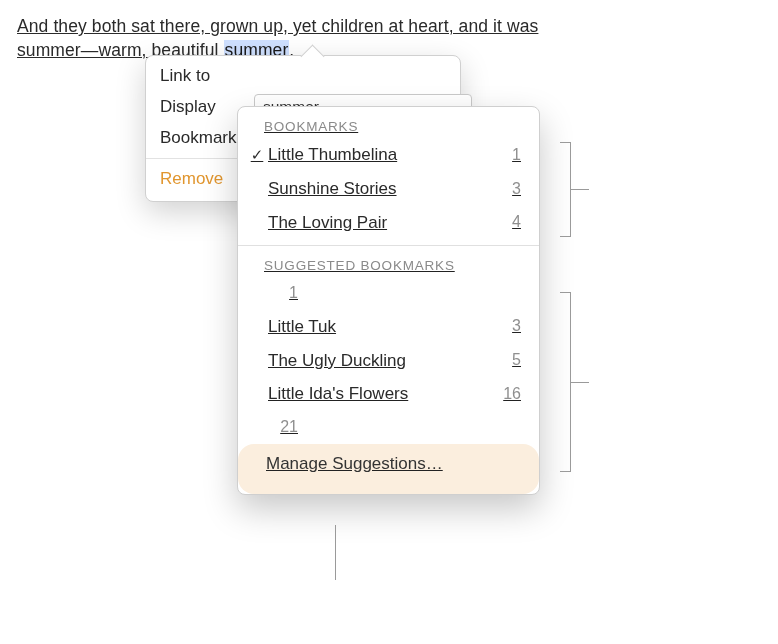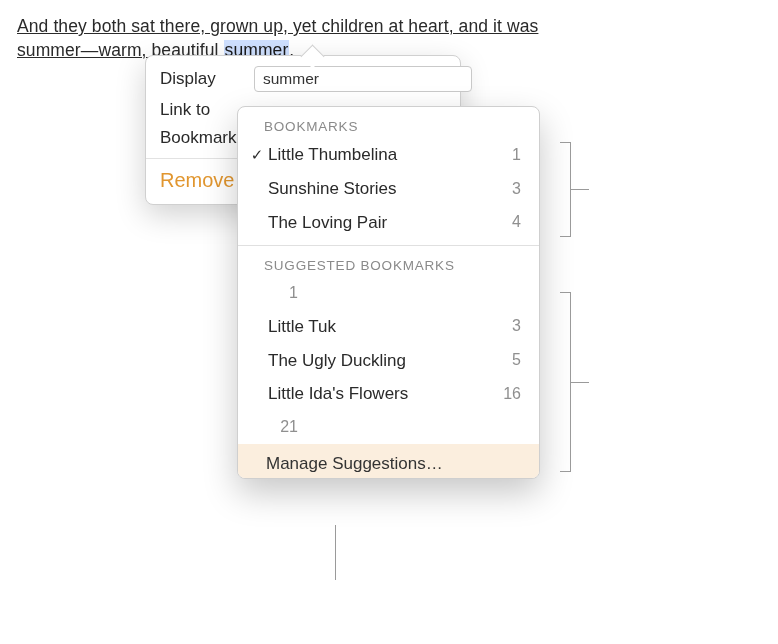"Display" div.row { order: before "Link to" -> after "Link to" }
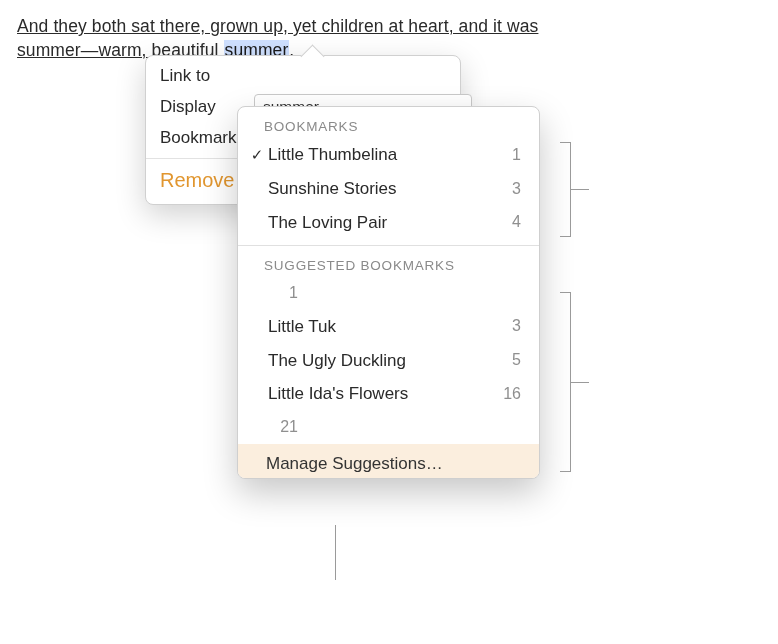"BOOKMARKS" .menu { text-decoration: none -> underline }
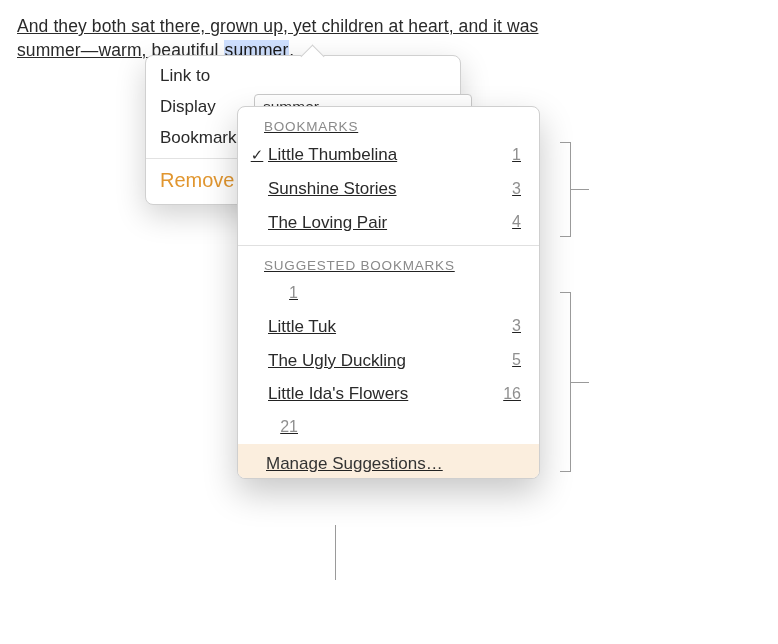"Remove" .remove-text { font-size: 20px -> 17px }
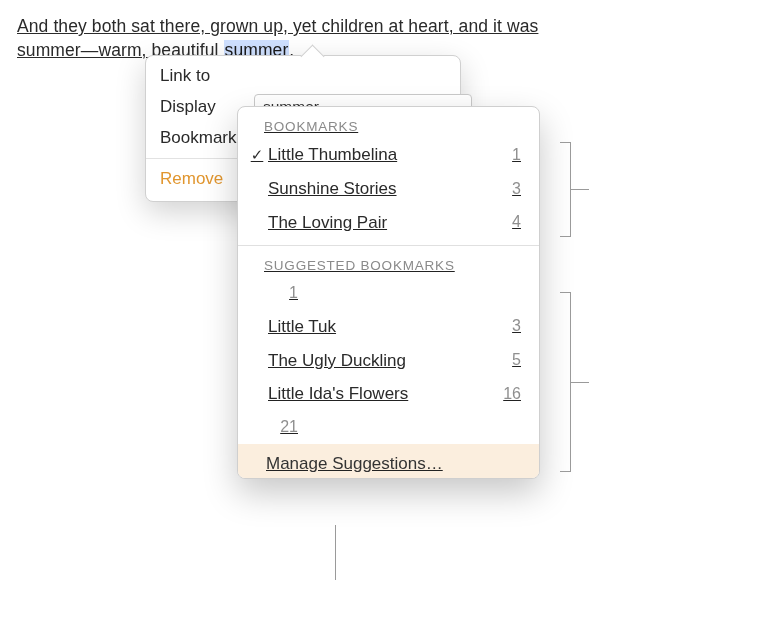"Manage Suggestions…" .manage-row { border-radius: none -> 16px; padding: 10px 18px 4px 28px -> 10px 18px 20px 28px }
